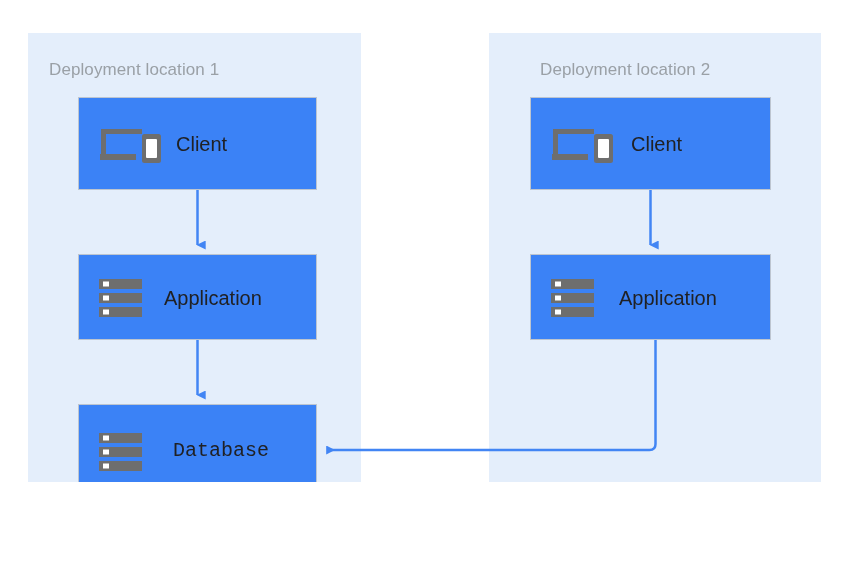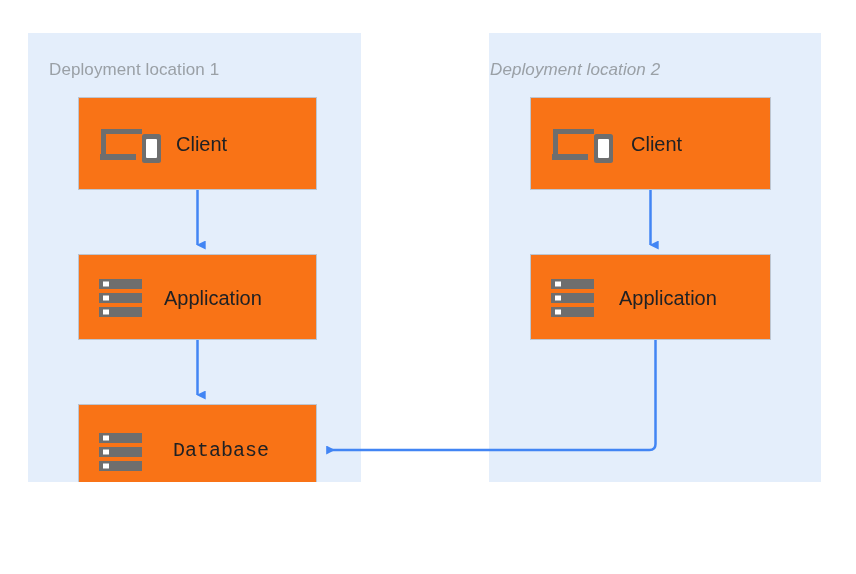"Deployment location 2" div.zone-label { font-style: italic -> none; left: 490px -> 540px }
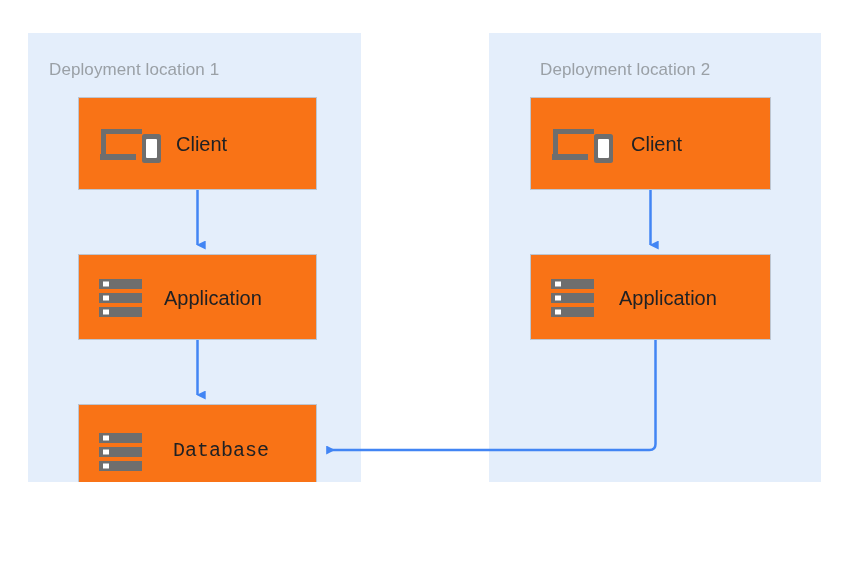"Client" .node { background: #f97316 -> #3b82f6 }
